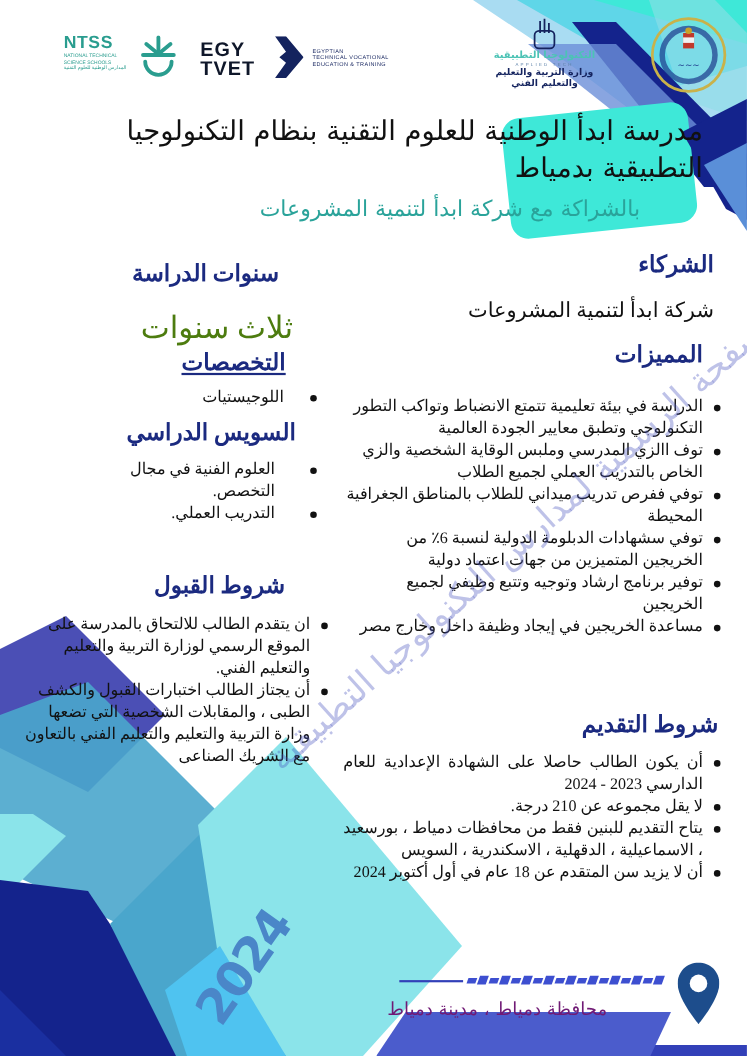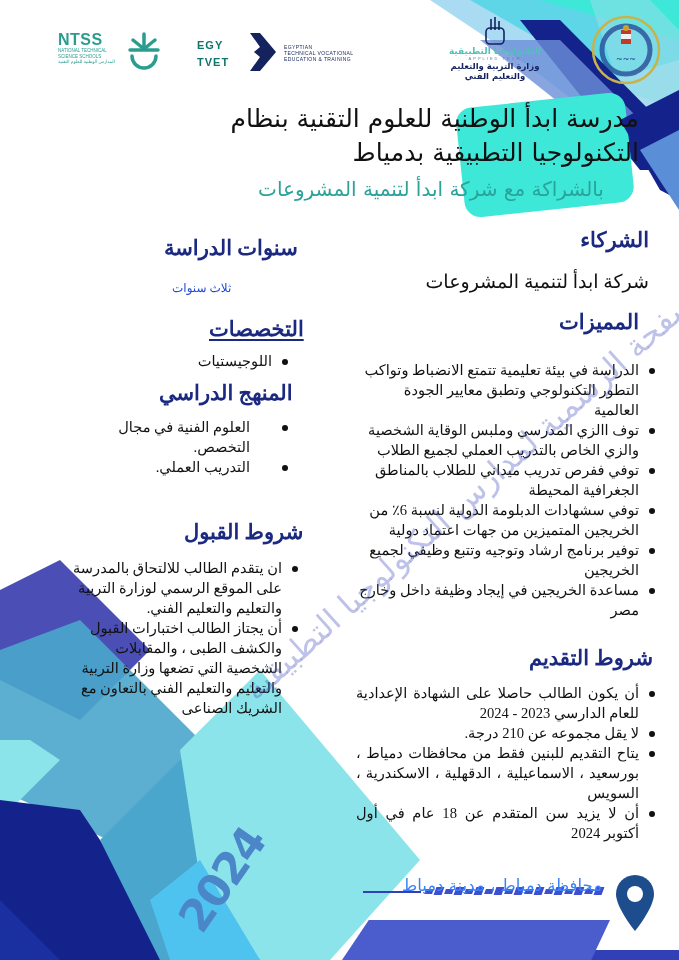"NTSS" .layer { padding-left: 44px -> none }
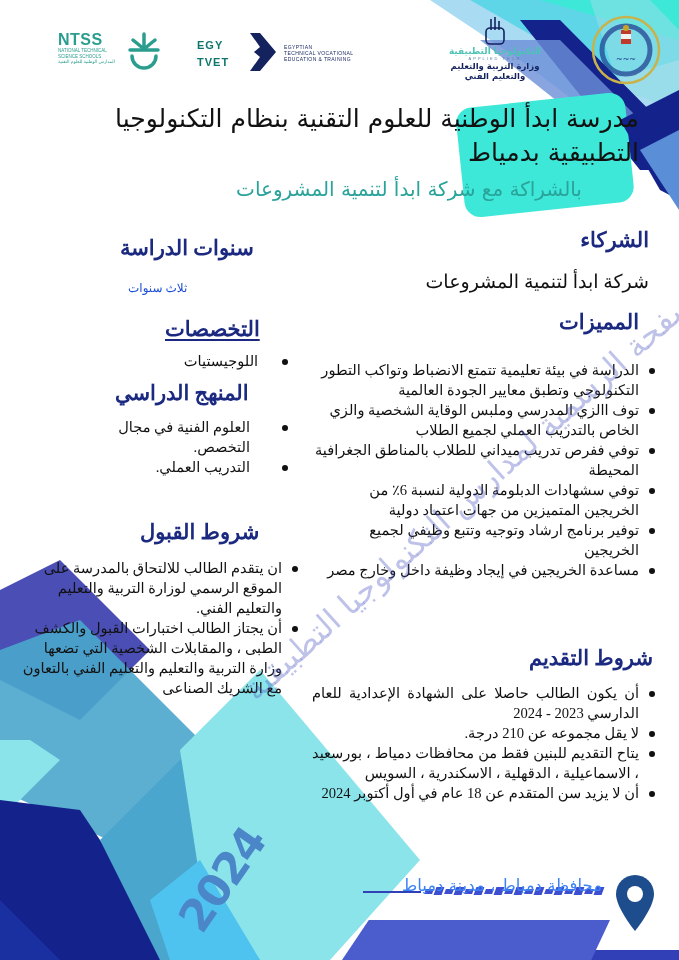"EGY" .egy { color: #0f766e -> #0f172a; font-size: 11px -> 18px; margin-left: 15px -> none }
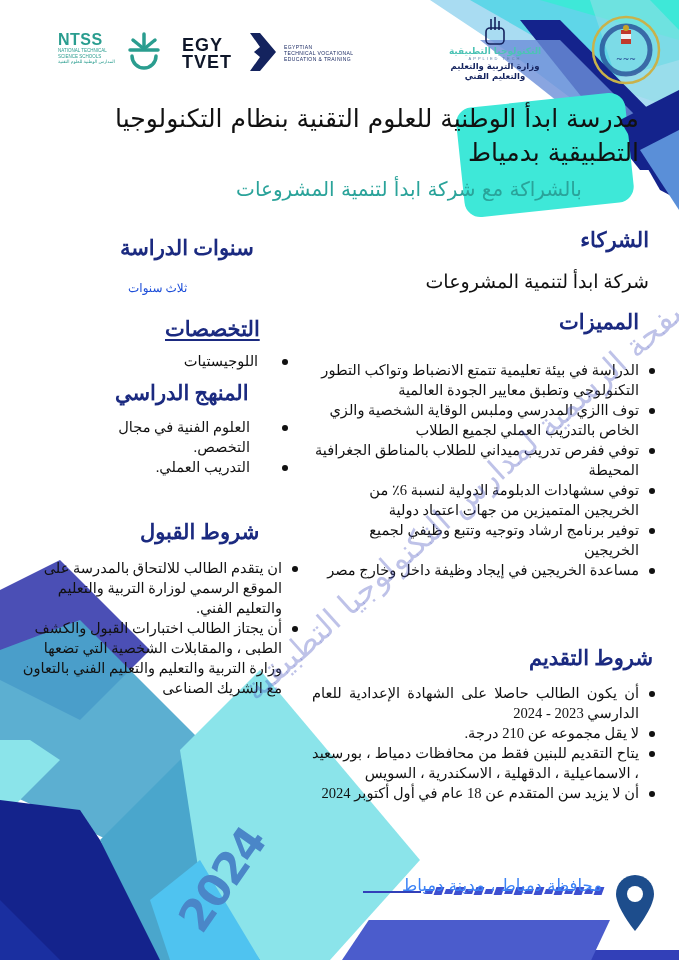"ثلاث سنوات" .years-v { color: #1d4ed8 -> #4d7c0f; font-size: 12px -> 28px }
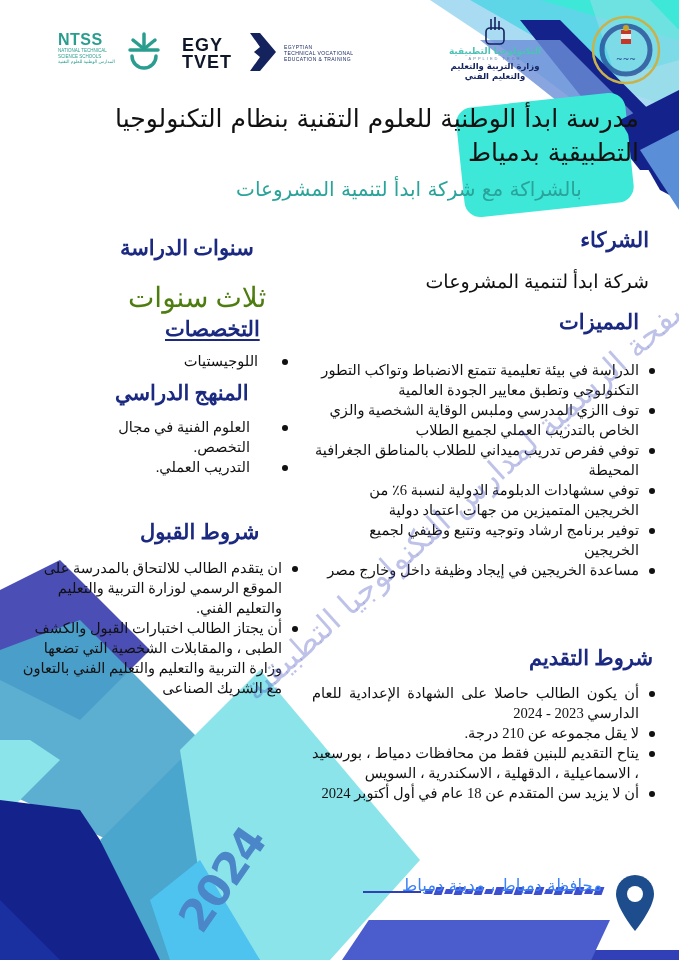"المنهج الدراسي" h2.layer { text: المنهج -> السويس }
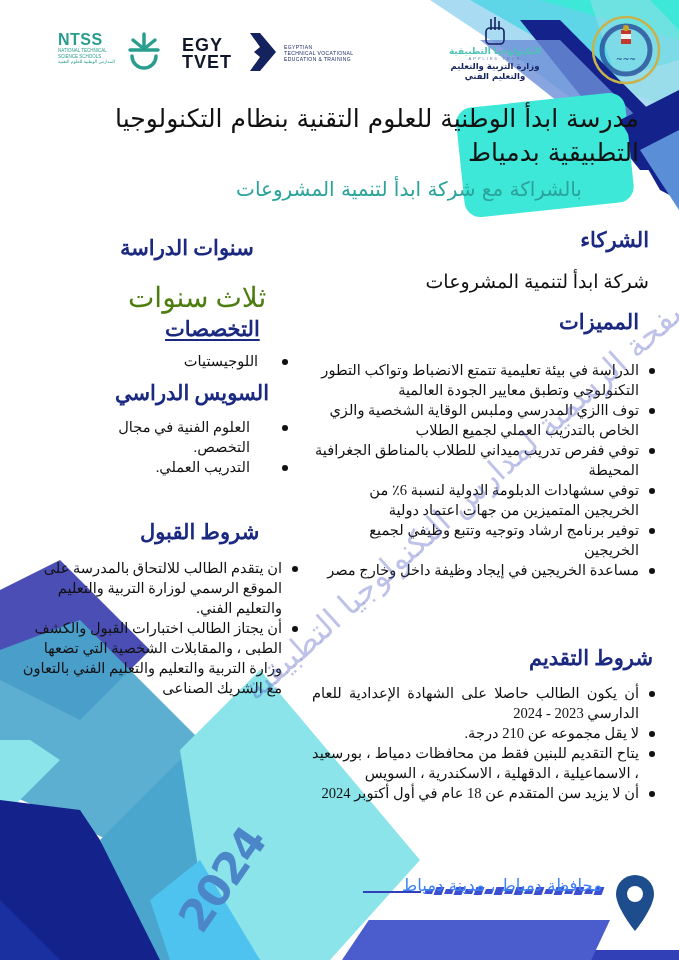"محافظة دمياط ، مدينة دمياط" .loc-text { color: #3b82f6 -> #701a75; text-align: right -> left; top: 876px -> 908px }
